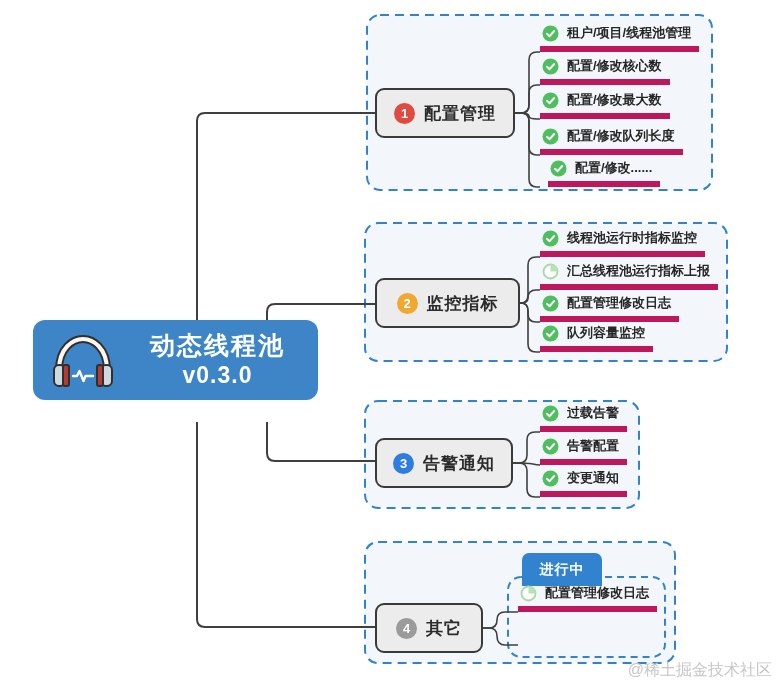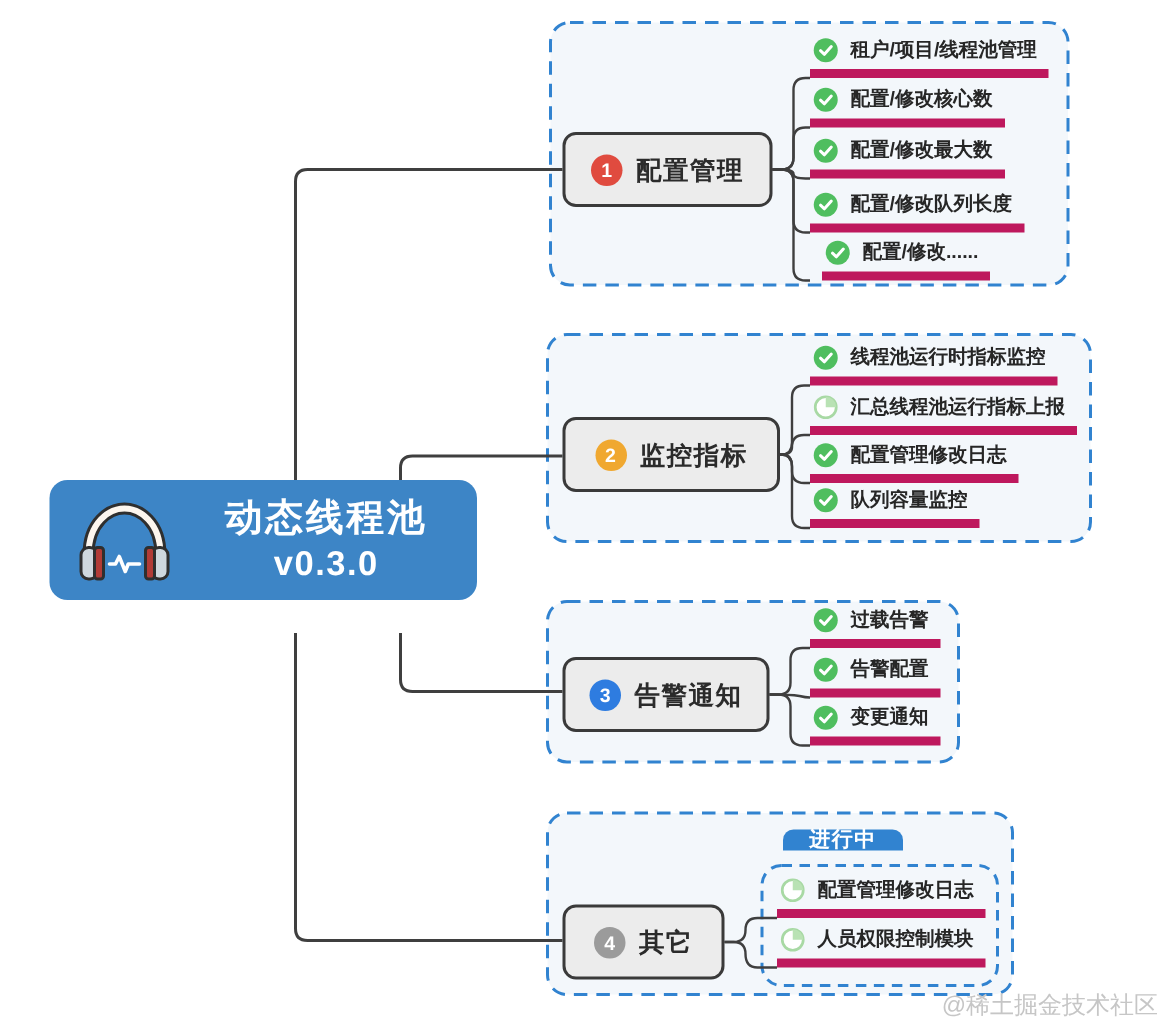"进行中" .tab { height: 14px -> 33px }
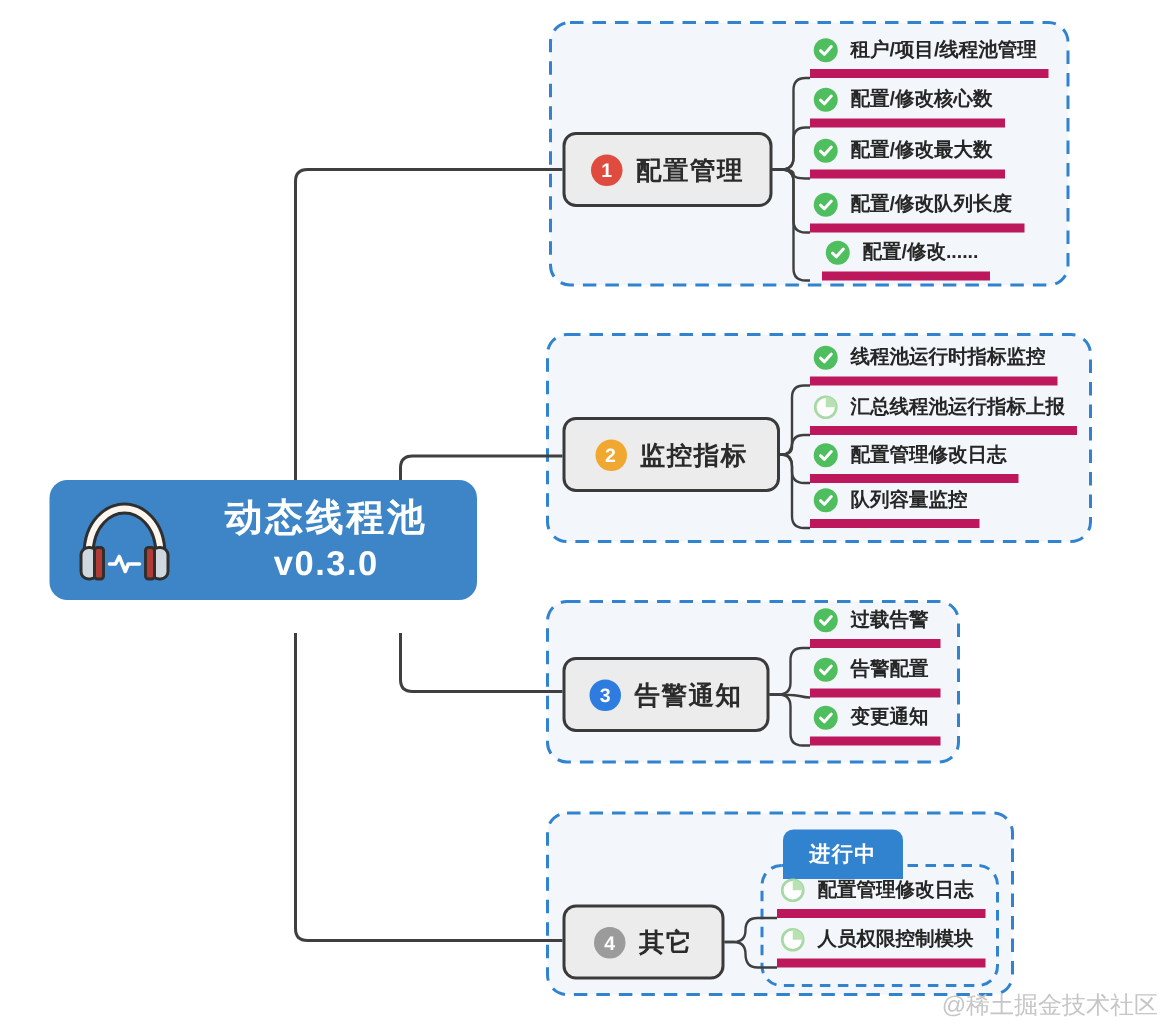"人员权限控制模块" div.leaf { html: <div> <svg> <circle></circle> <path></path> </svg> <span>人员权限控制模块</span> </div> -> none }
